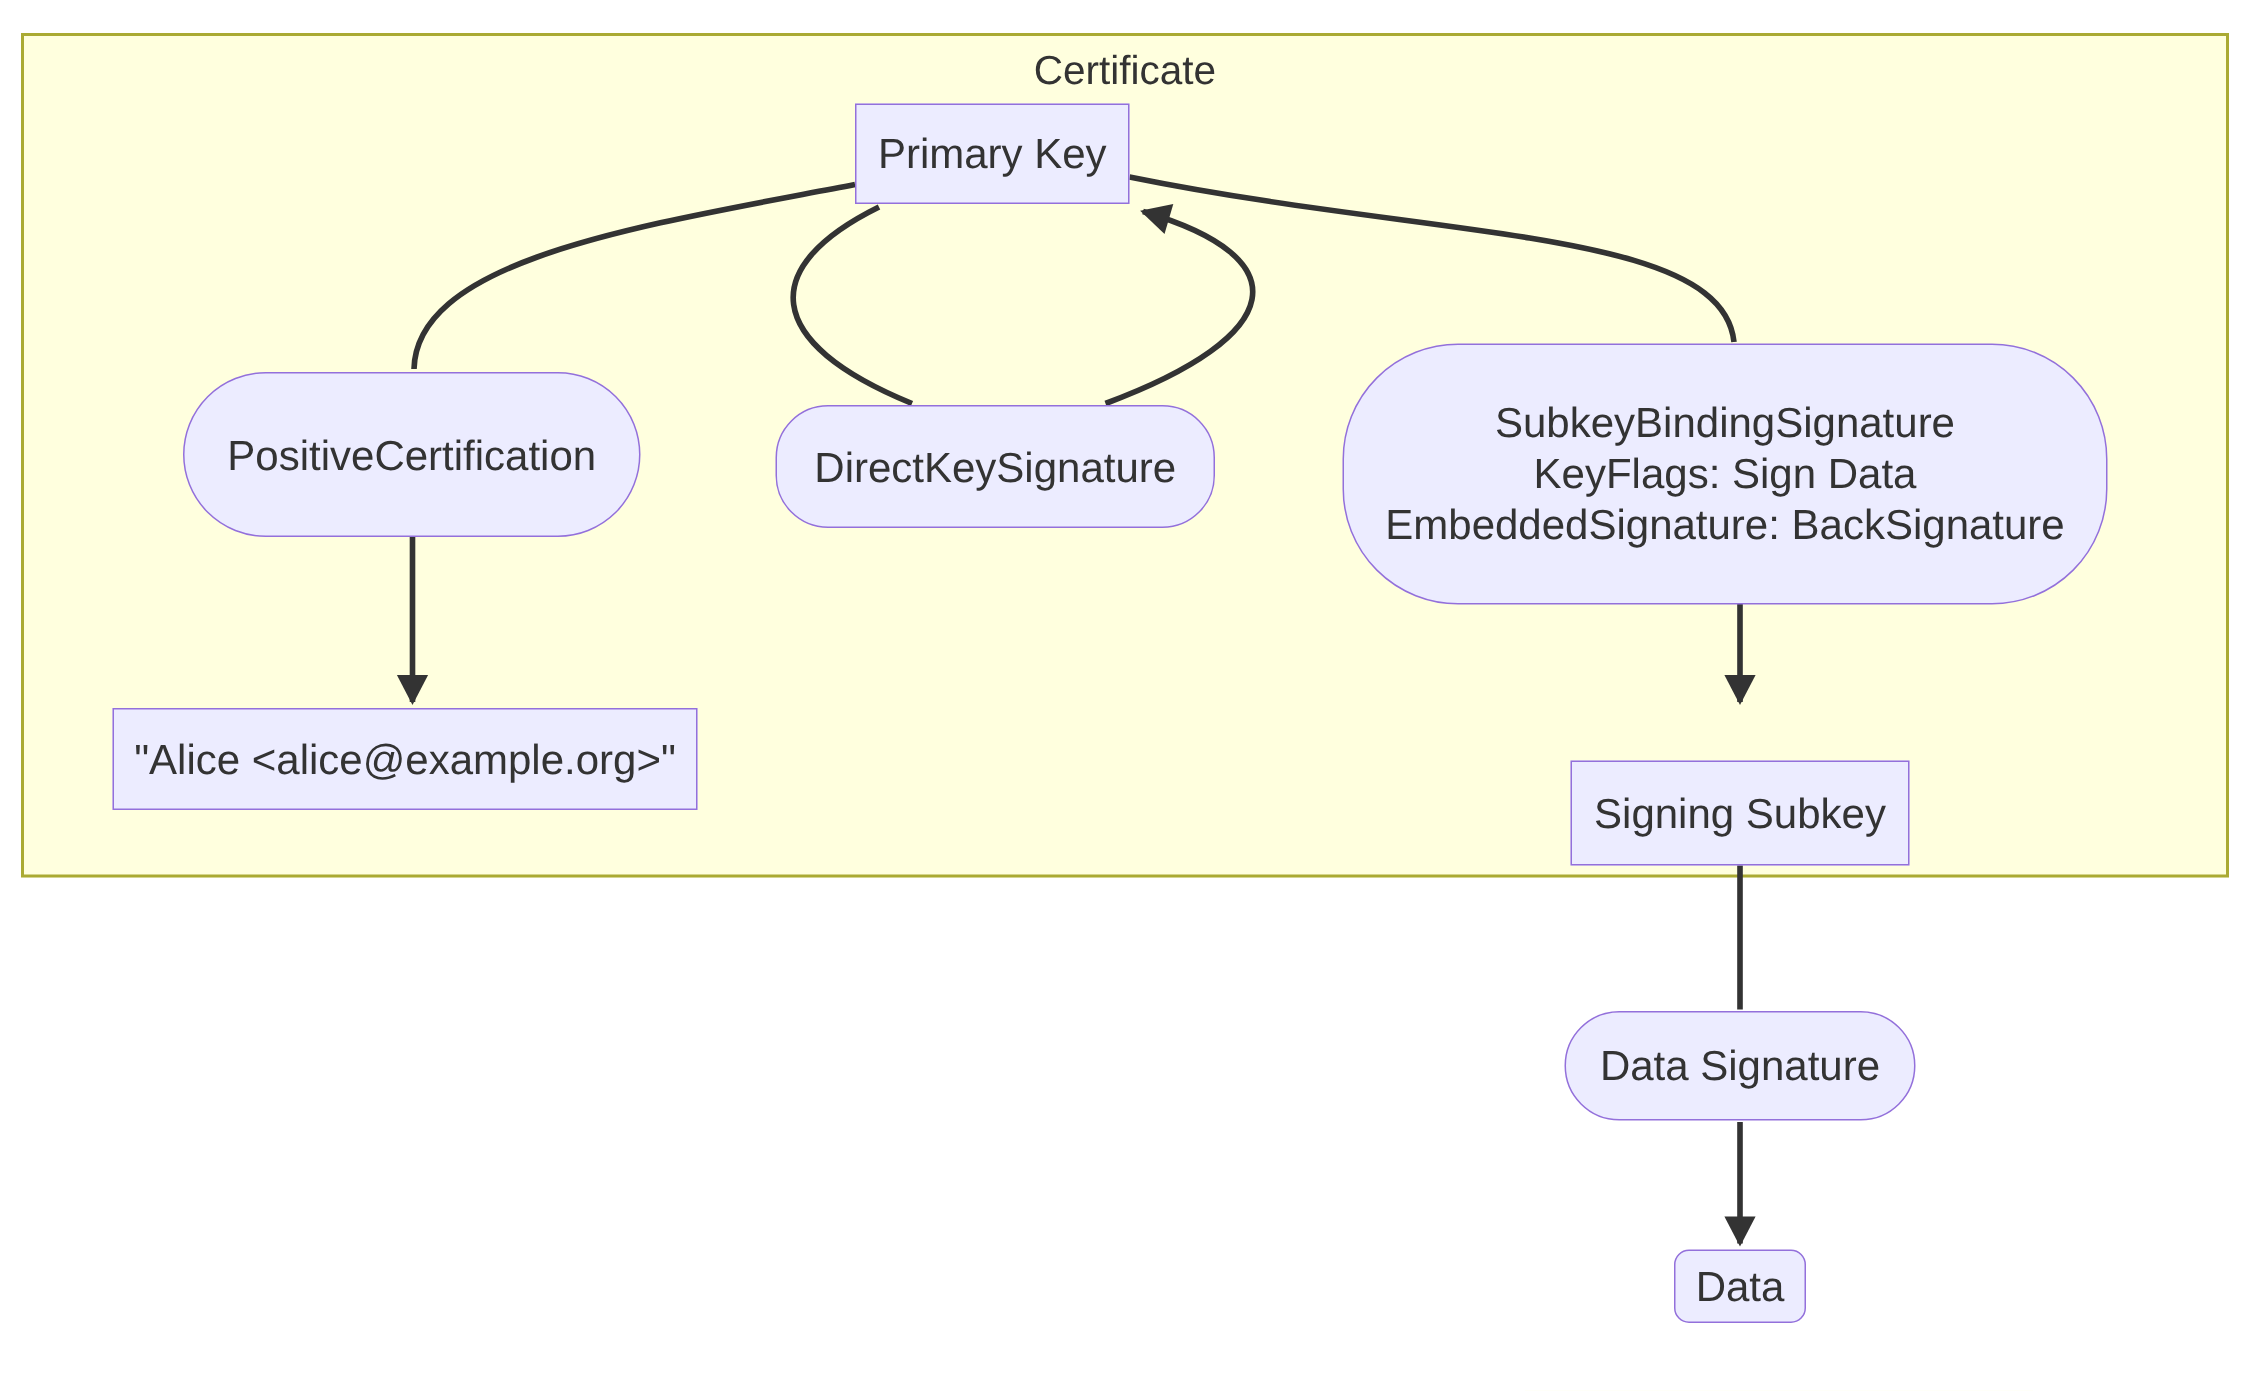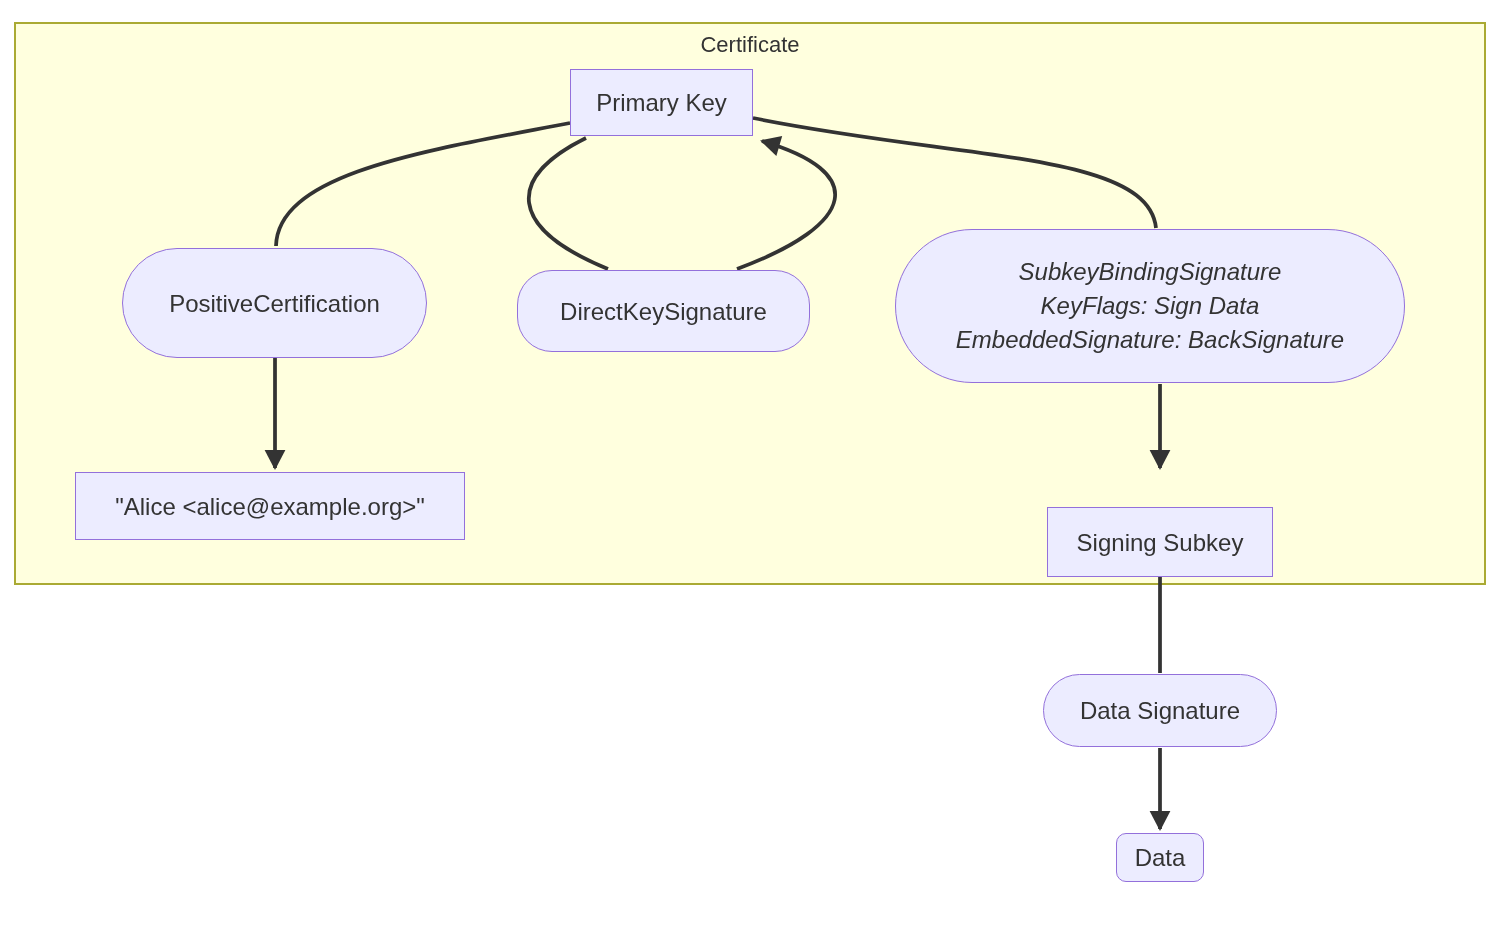"Certificate" .cluster-title { font-size: 22px -> 27px }
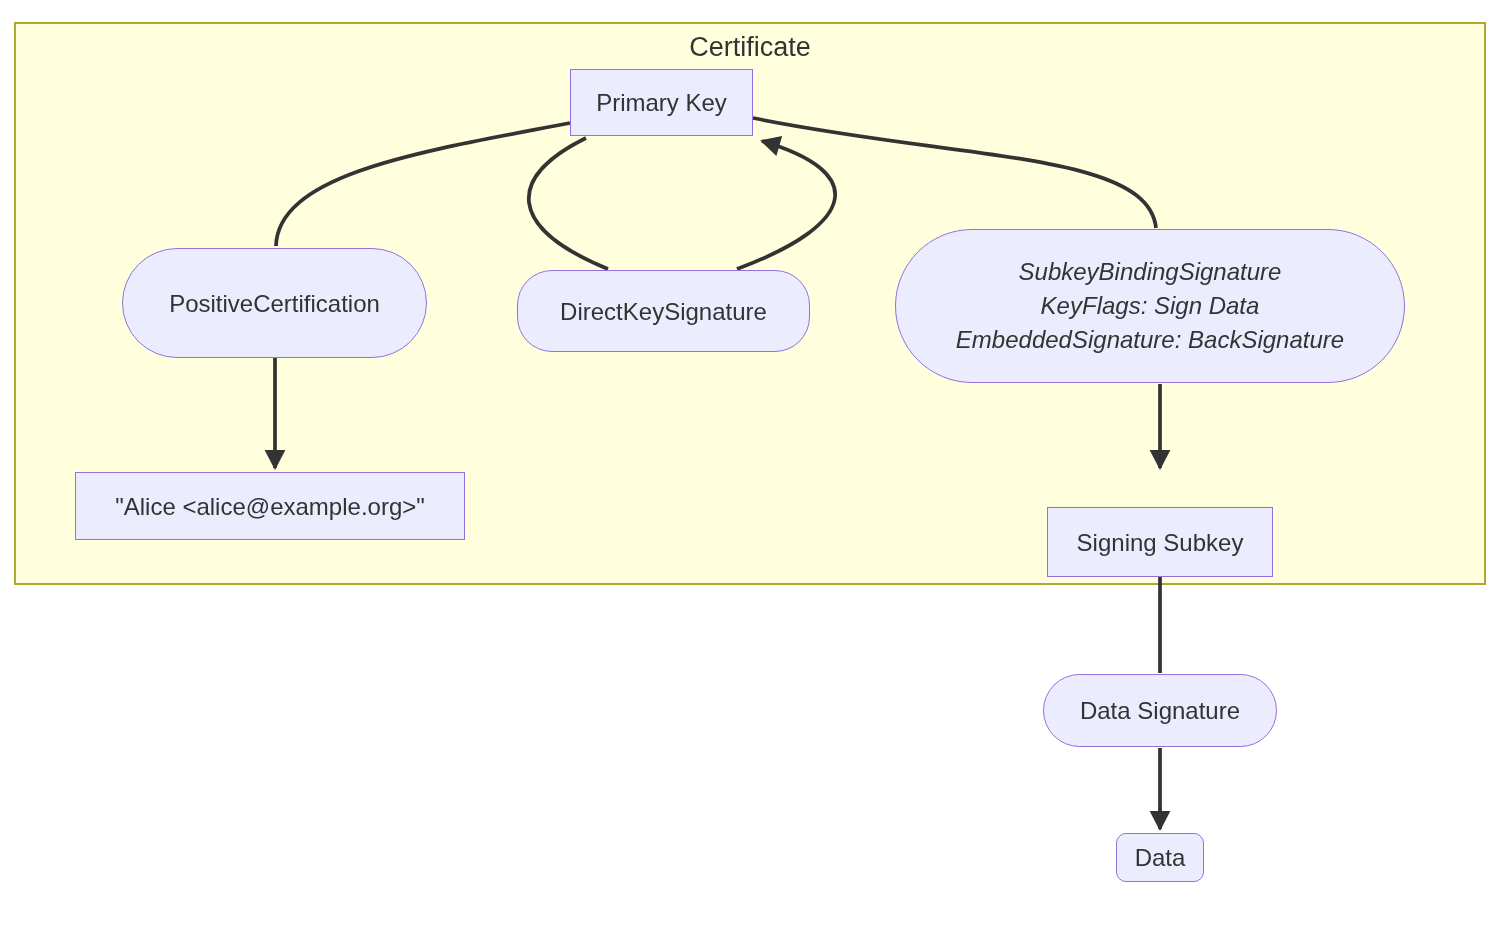"Primary Key" .node { font-size: 24px -> 28px }
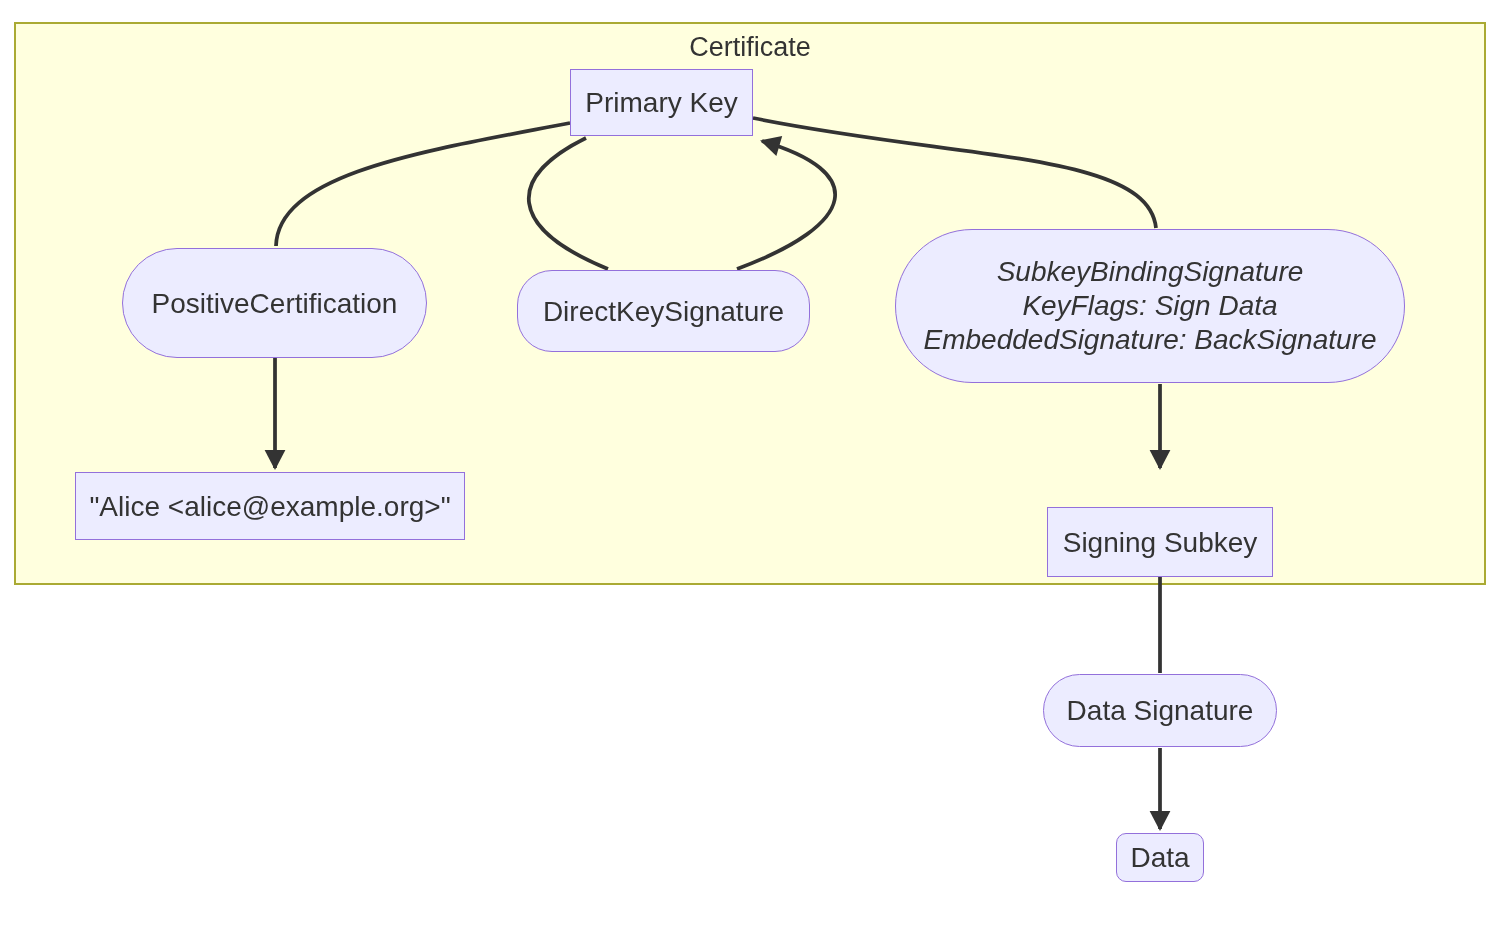"SubkeyBindingSignature" div.node { font-style: italic -> none; height: 154px -> 174px }
